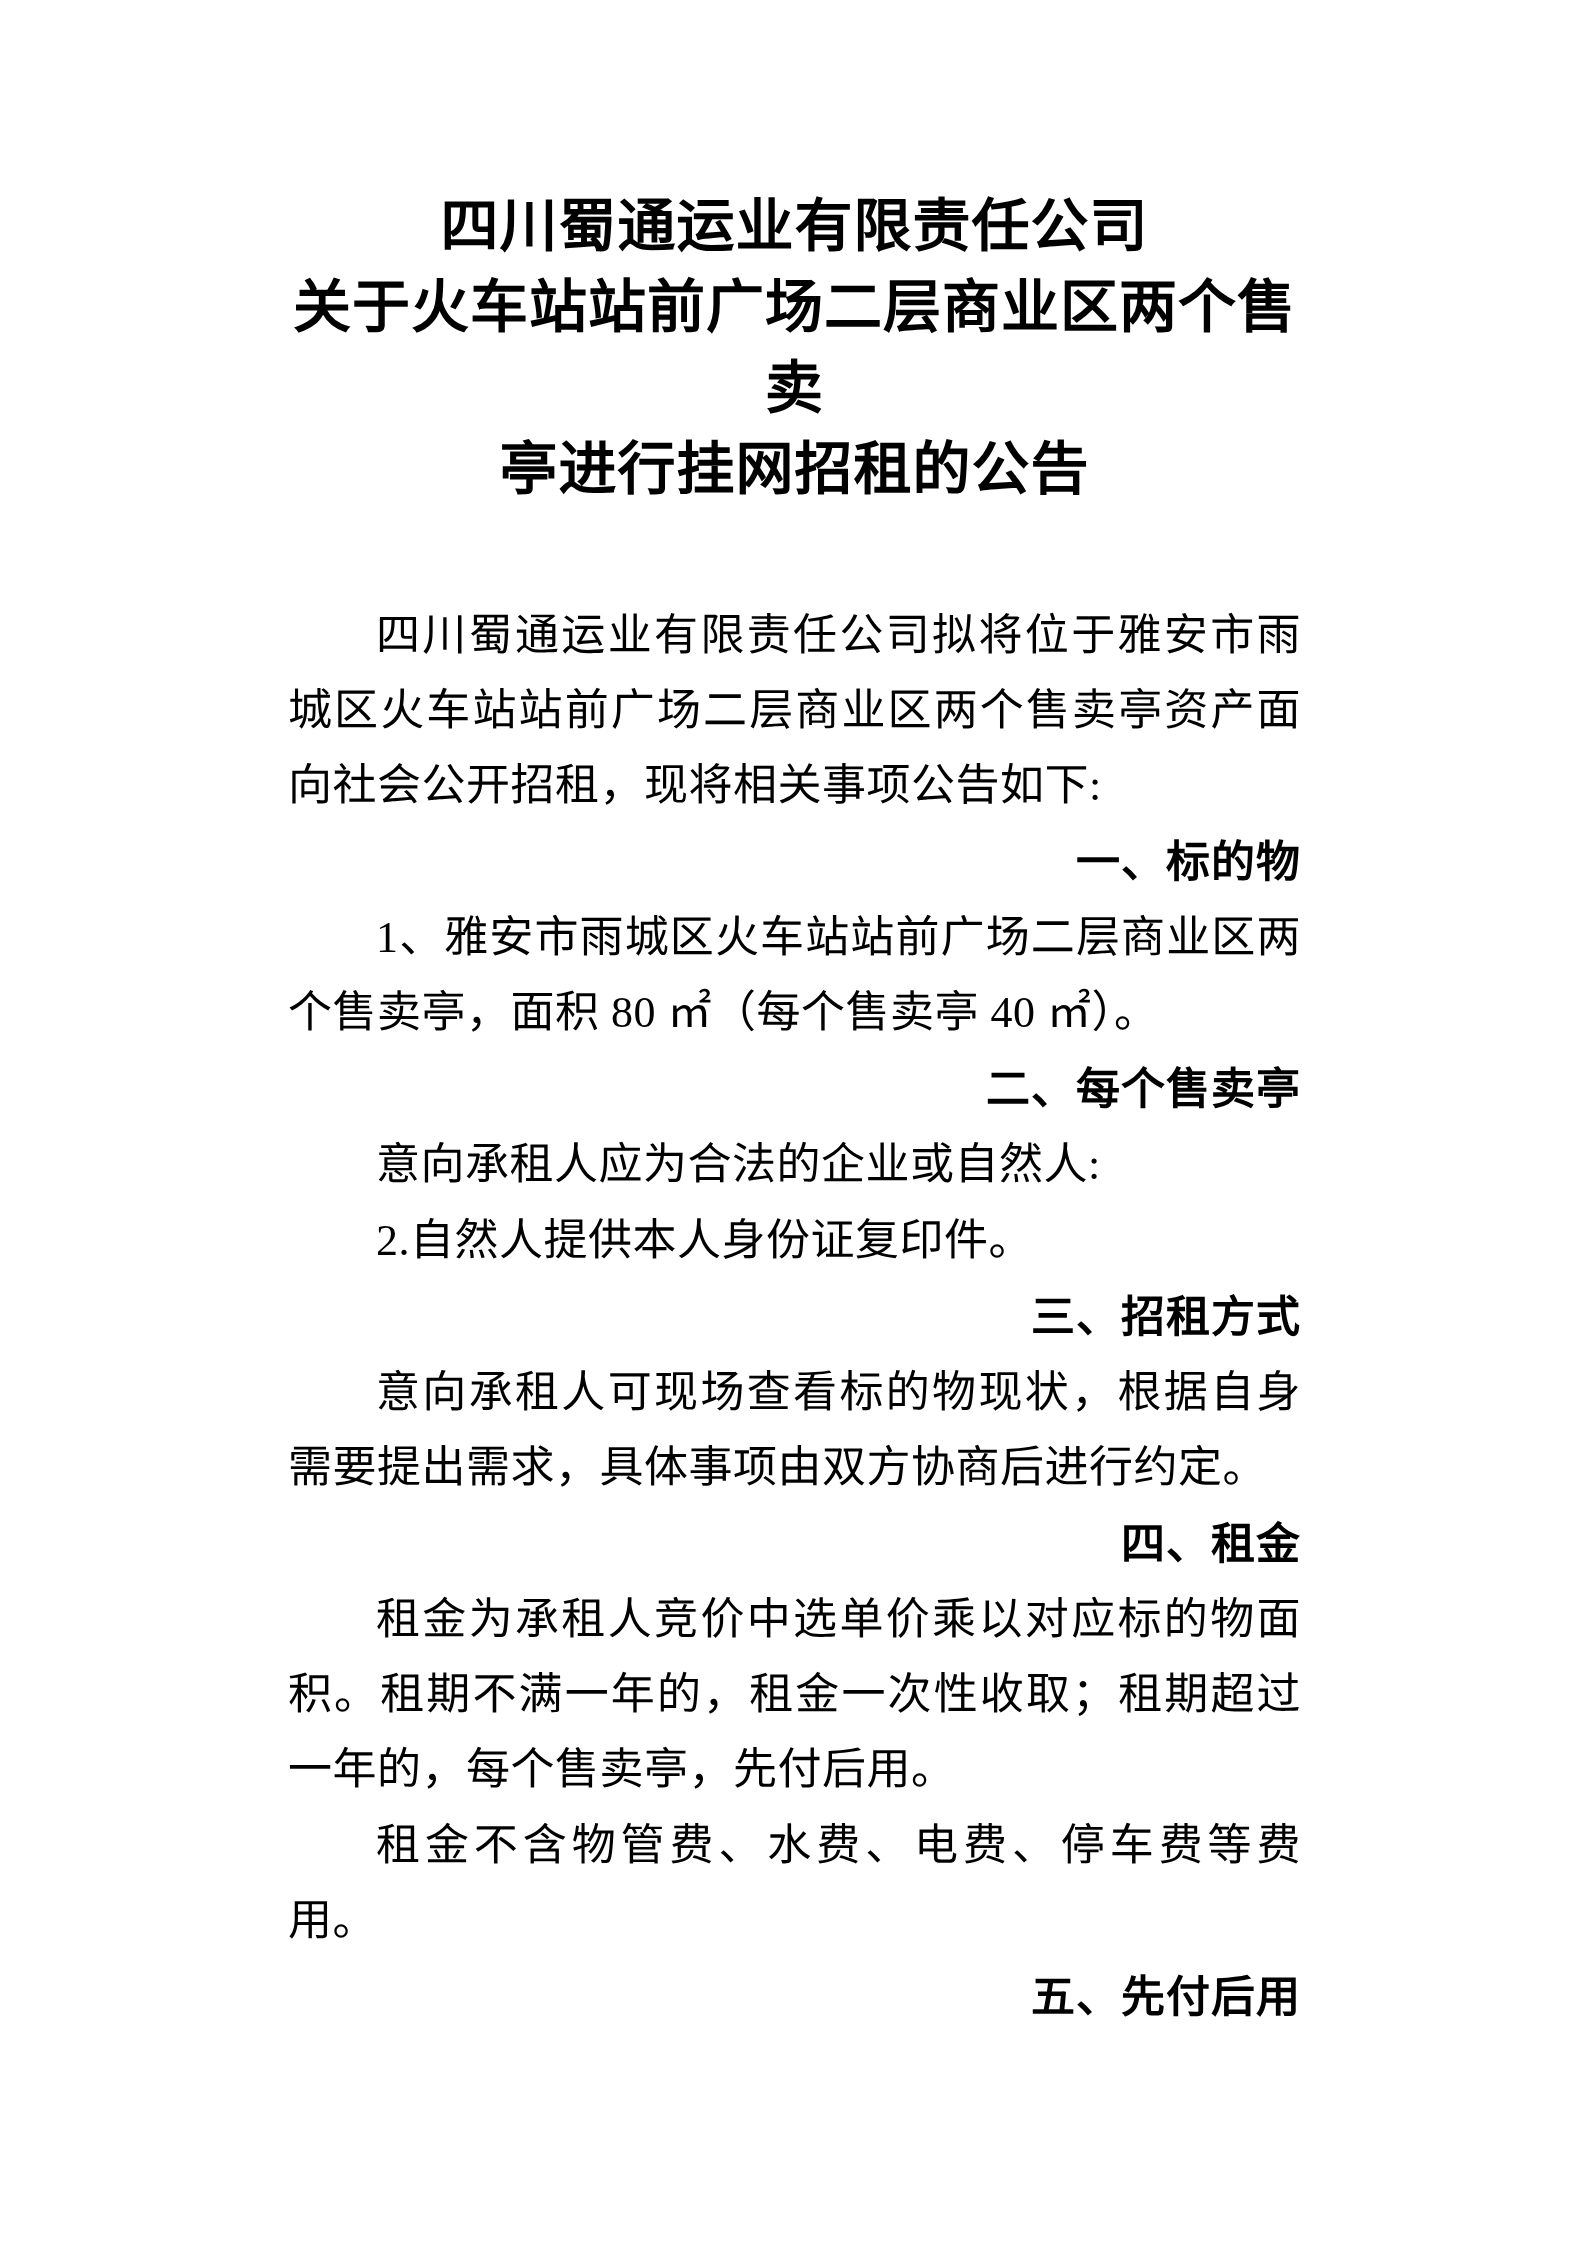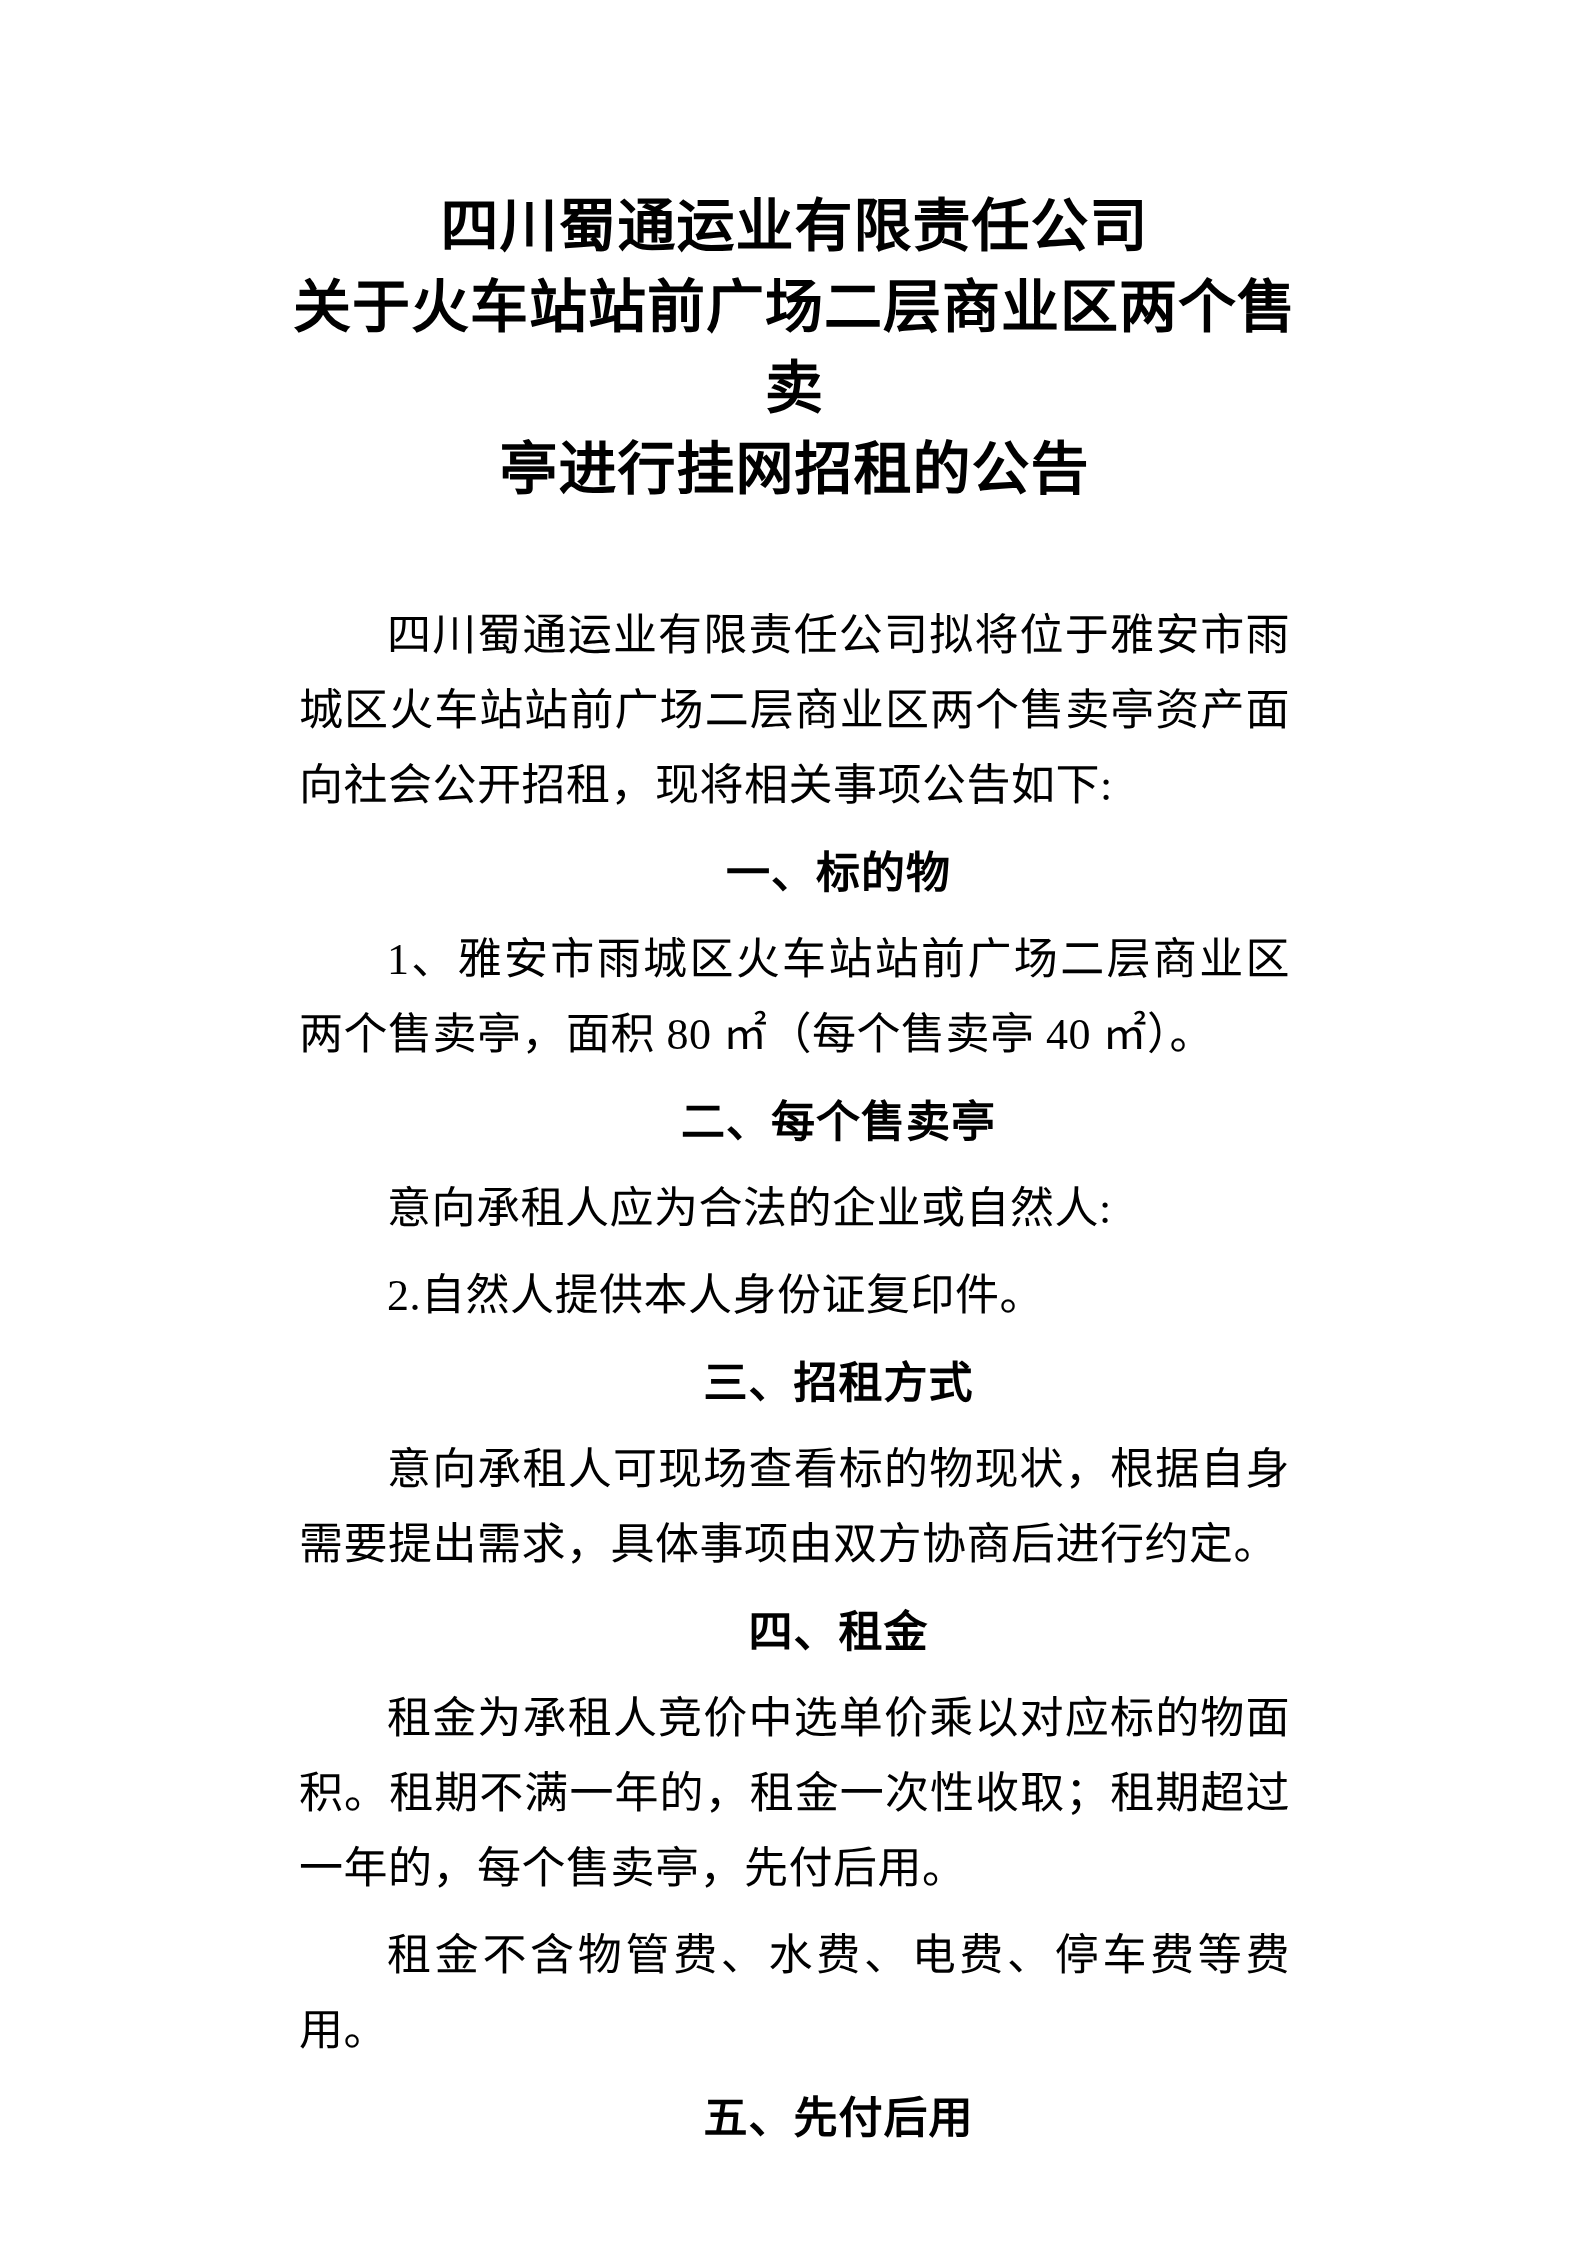"四川蜀通运业有限责任公司拟将位于雅安市雨城区火车站站前广场二层商业区两个售卖亭资" .doc-body p { margin: 12px -> 1px }
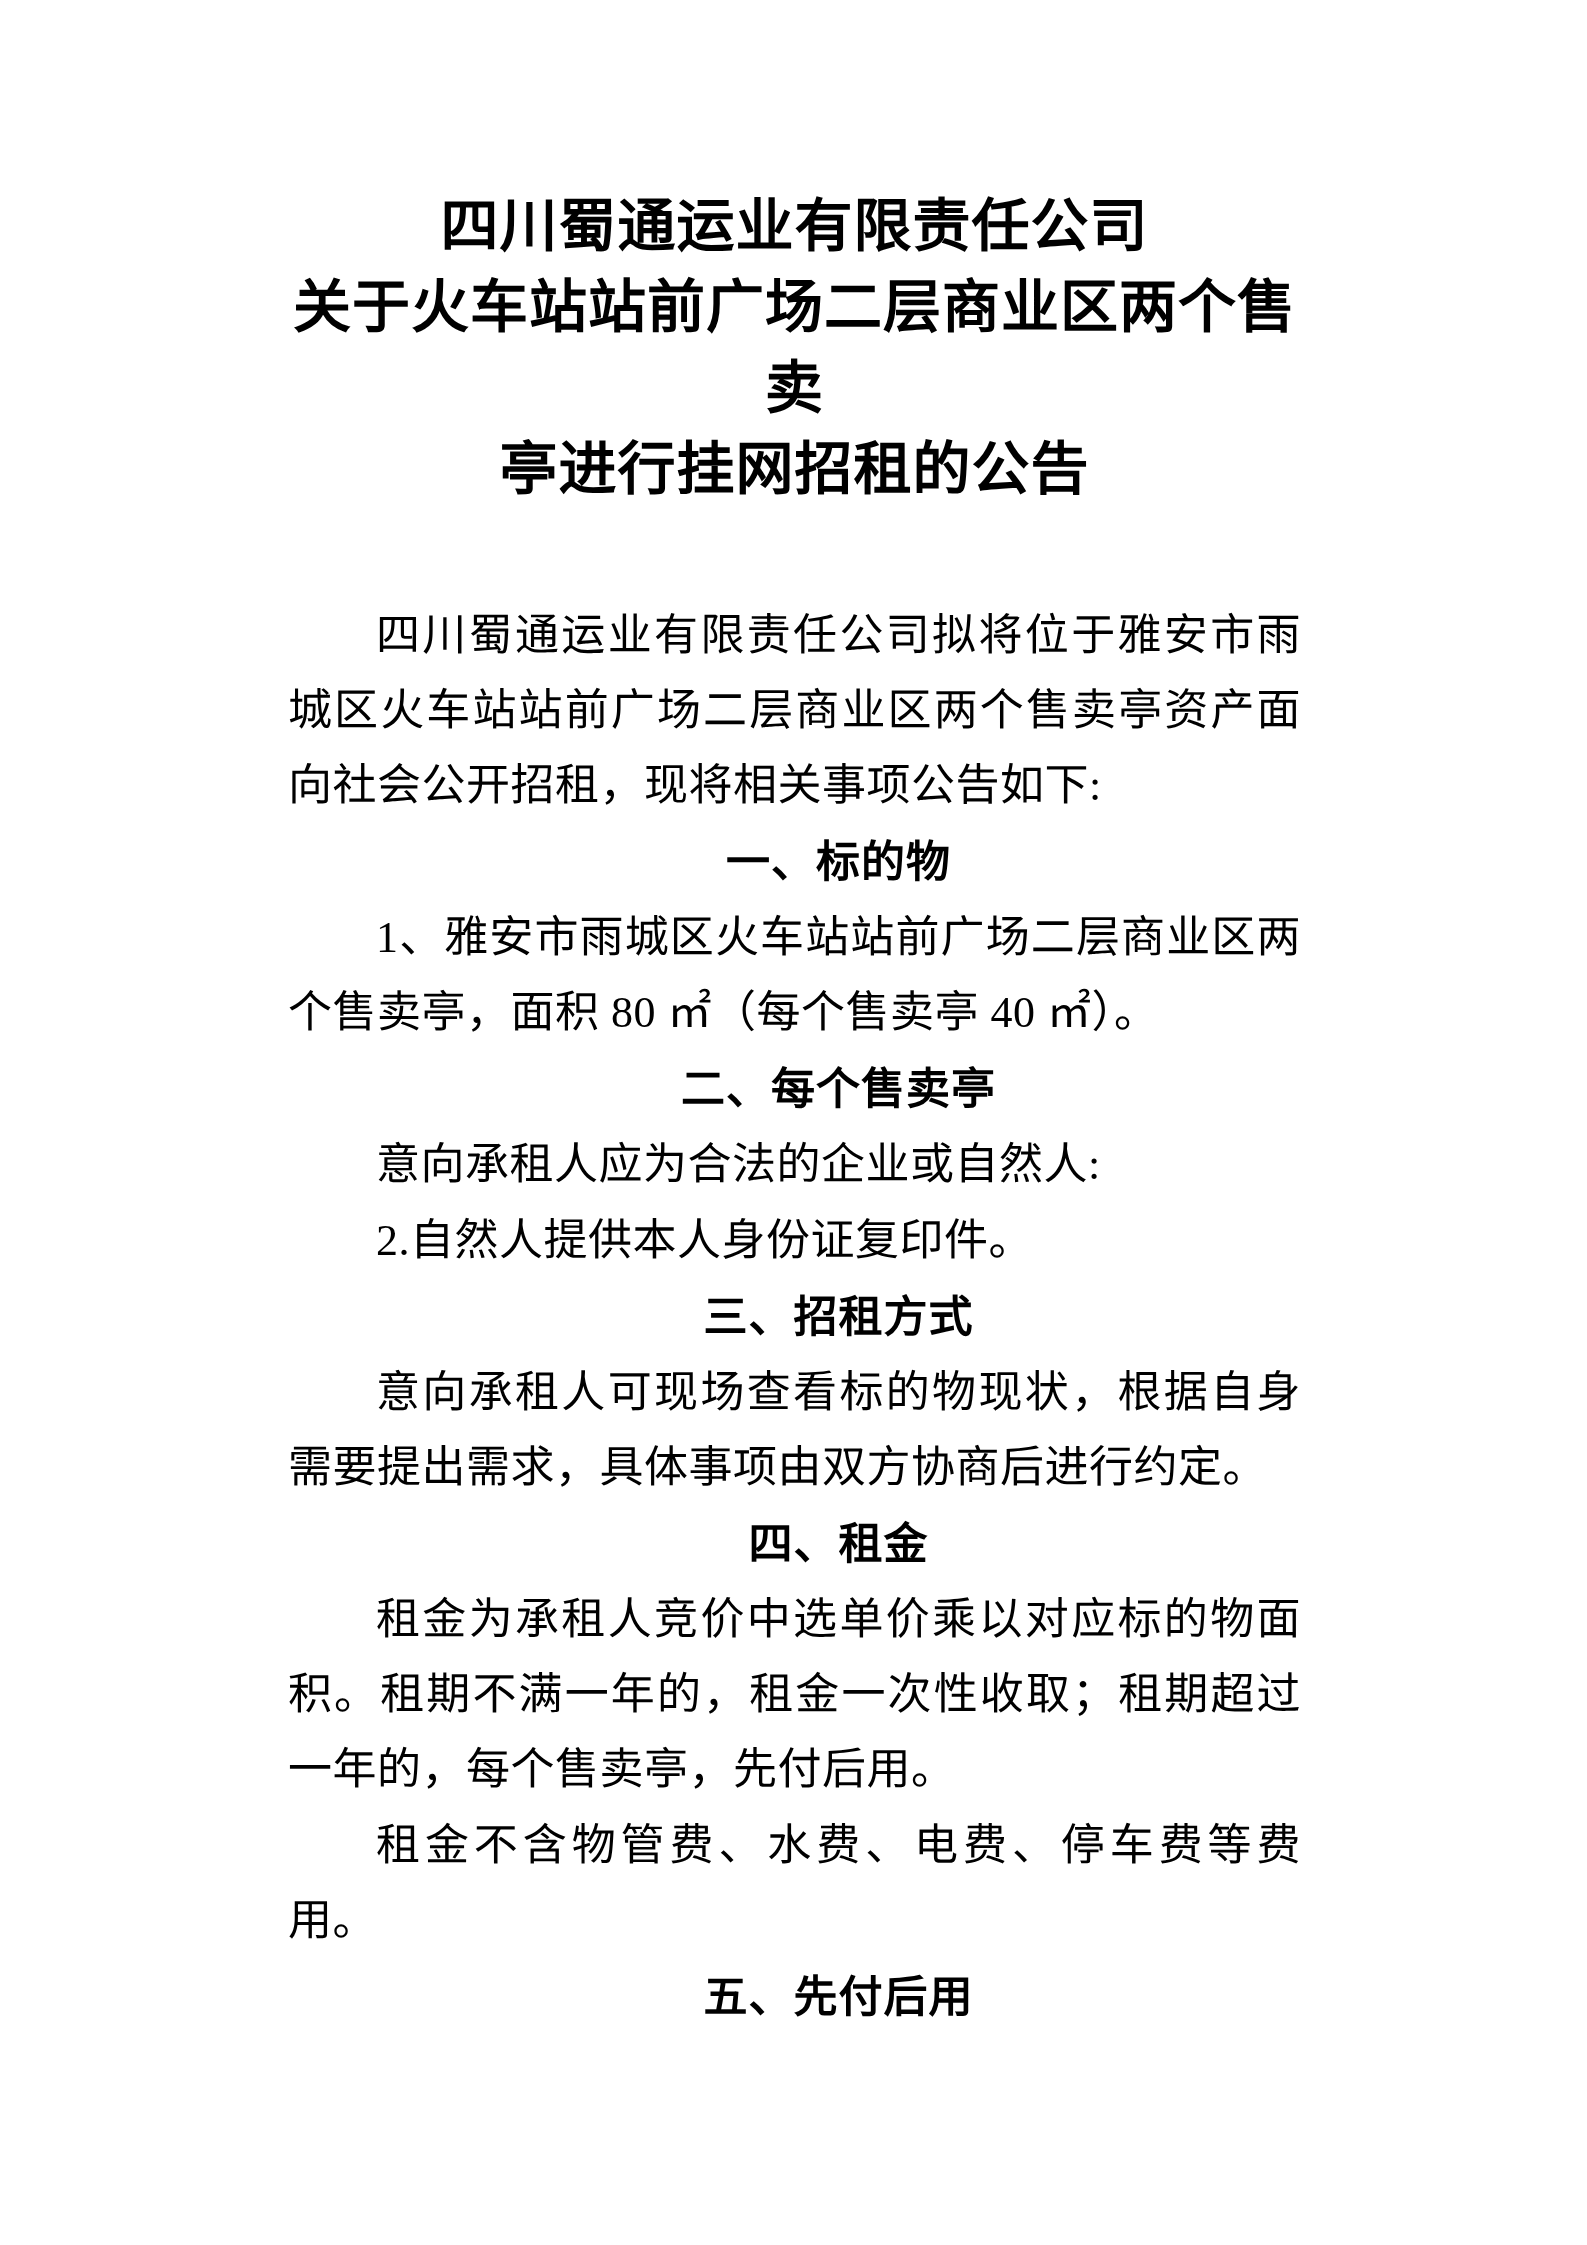"一、标的物" .doc-body p.heading { text-align: center -> right }
